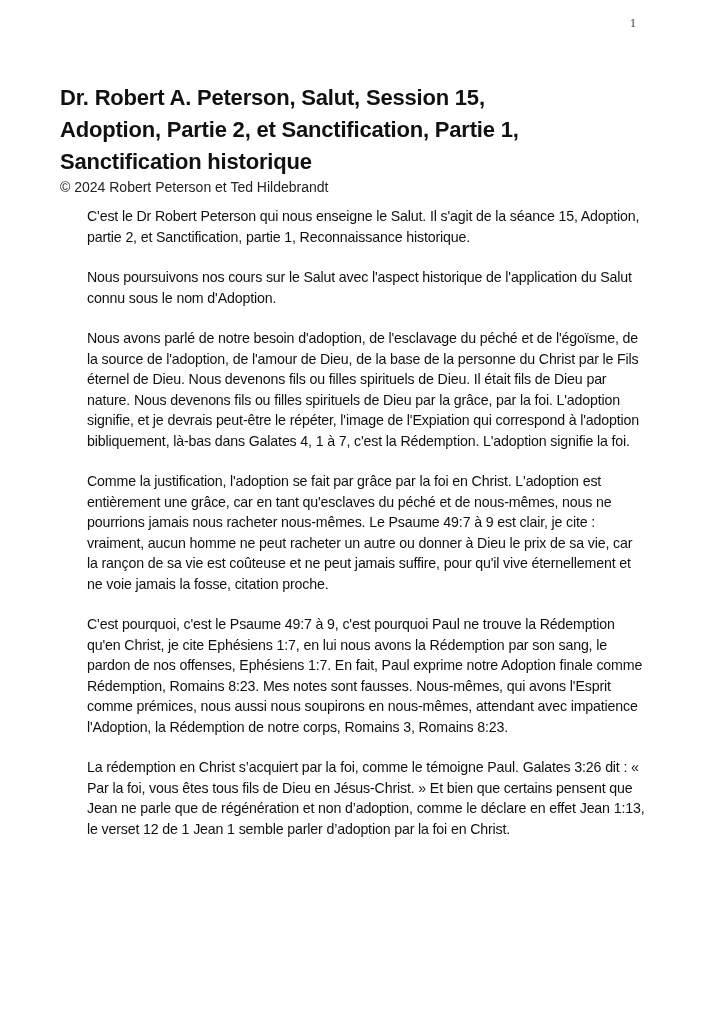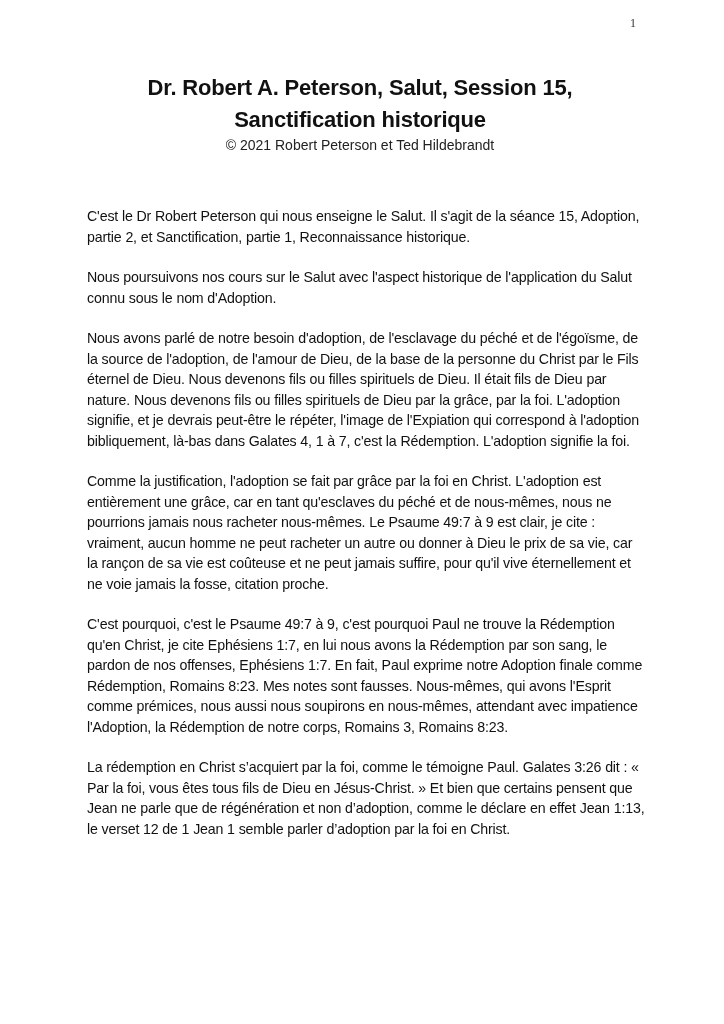"Dr. Robert A. Peterson, Salut," .title-block { text-align: center -> none; top: 72px -> 82px }
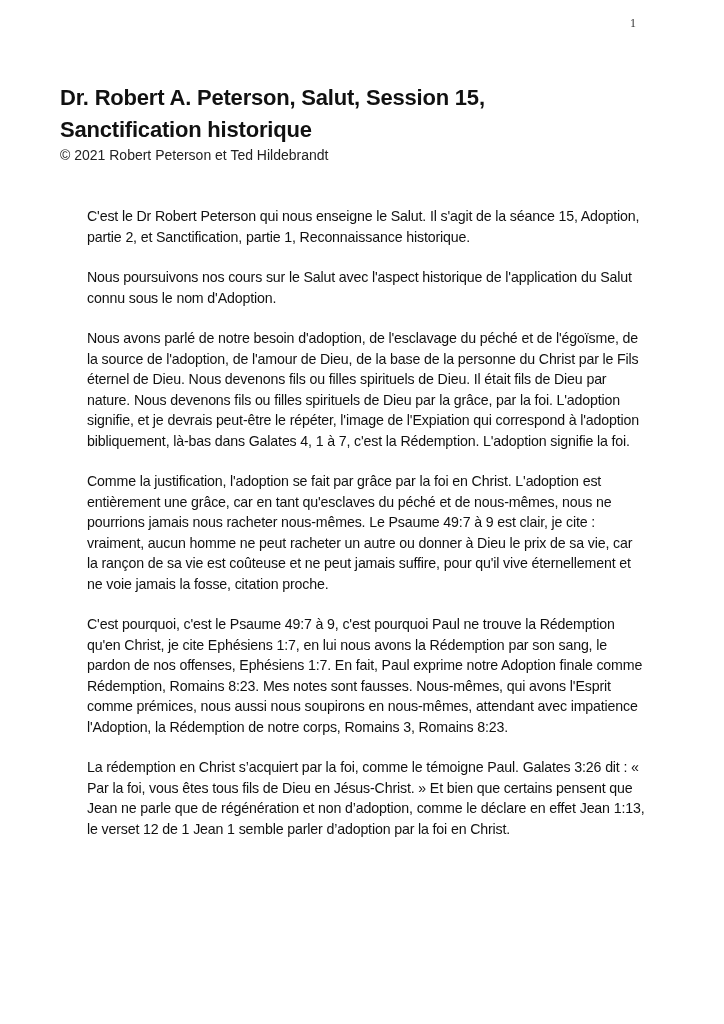"Adoption, Partie 2, et Sanctification," div { html: none -> <div>Adoption, Partie 2, et Sanctification, Partie 1,</div> }
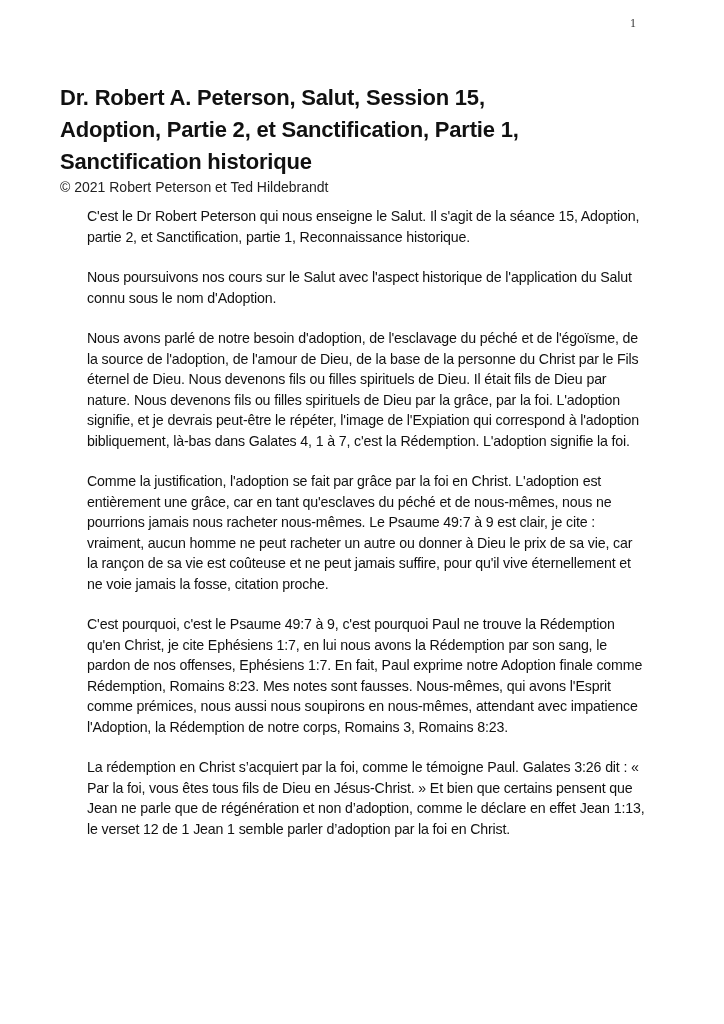"© 2021 Robert Peterson et" p.copyright { text: 2021 -> 2024 }
